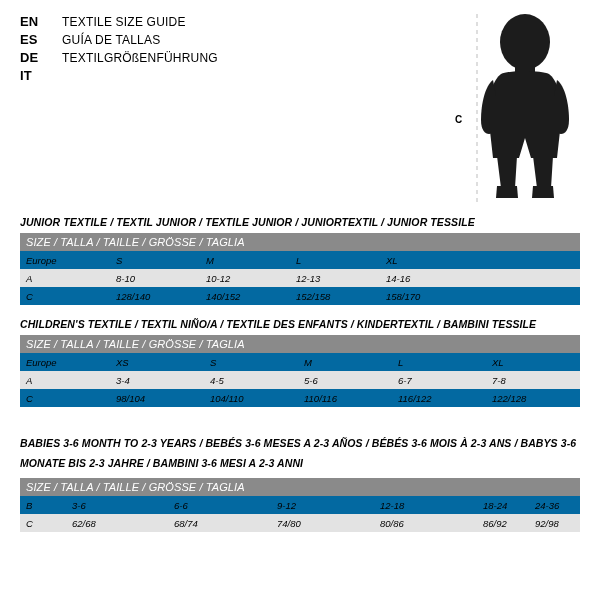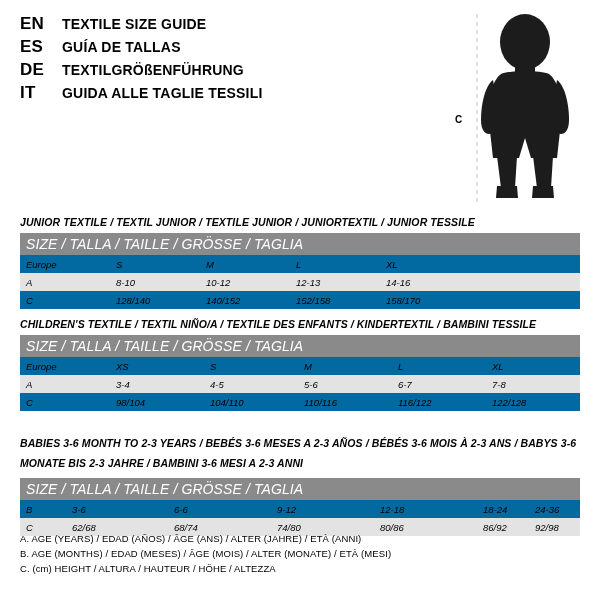"EN" .header-lang { font-size: 17px -> 13px }
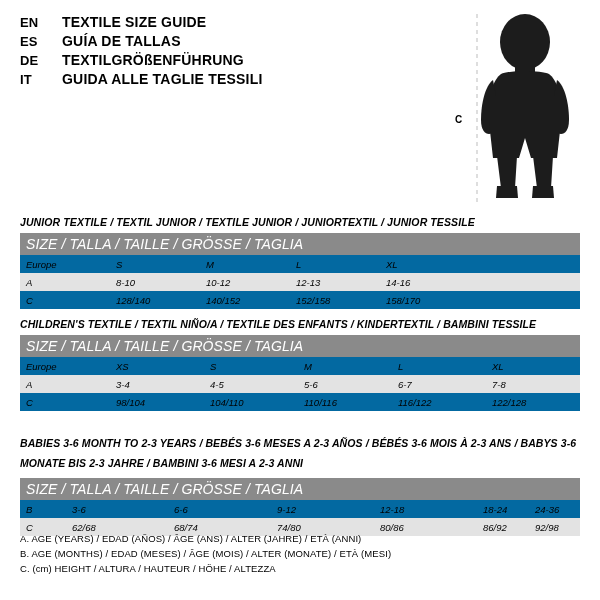"TEXTILE SIZE GUIDE" .header-text { font-size: 14px -> 12px; font-weight: bold -> normal }
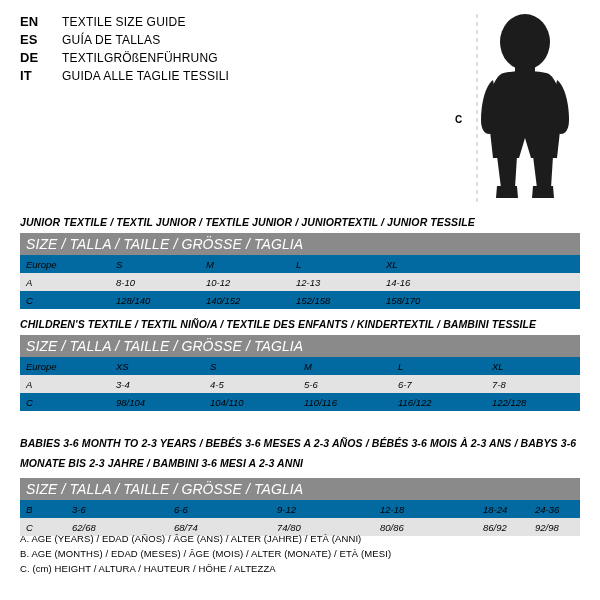"GUIDA ALLE TAGLIE TESSILI" span.header-text { html: <span>GUIDA ALLE TAGLIE TESSILI</span> -> none }
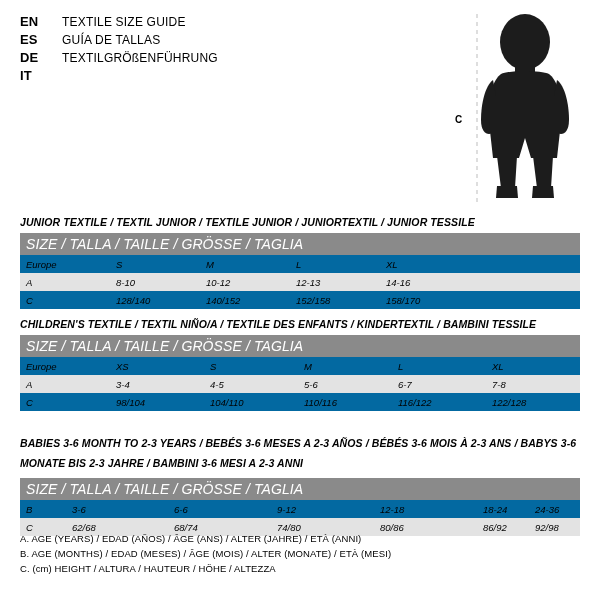"SIZE / TALLA / TAILLE" tr.head-row td { font-size: 14px -> 11px }
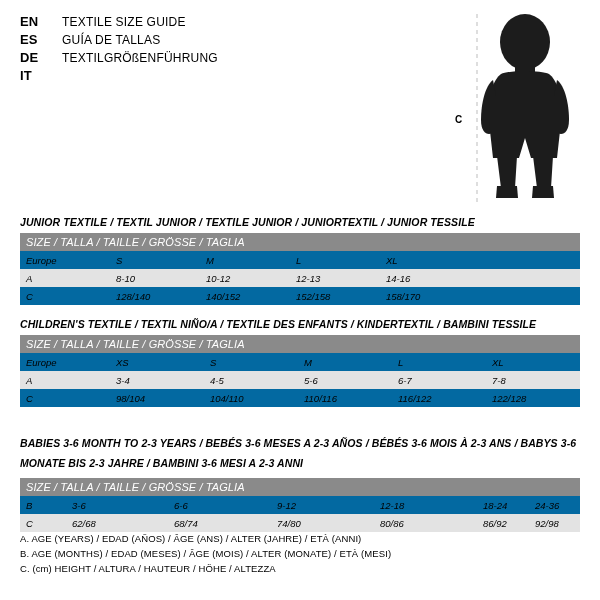"A. AGE (YEARS) / EDAD" div.legend { html: <div> <div>A. AGE (YEARS) / EDAD (AÑOS) / ÂGE (ANS) / ALTER (JAHRE) / ETÀ (ANNI)</div> <div>B. AGE (MONTHS) / EDAD (MESES) / ÂGE (MOIS) / ALTER (MONATE) / ETÀ (MESI)</div> <div>C. (cm) HEIGHT / ALTURA / HAUTEUR / HÖHE / ALTEZZA</div> </div> -> none }
